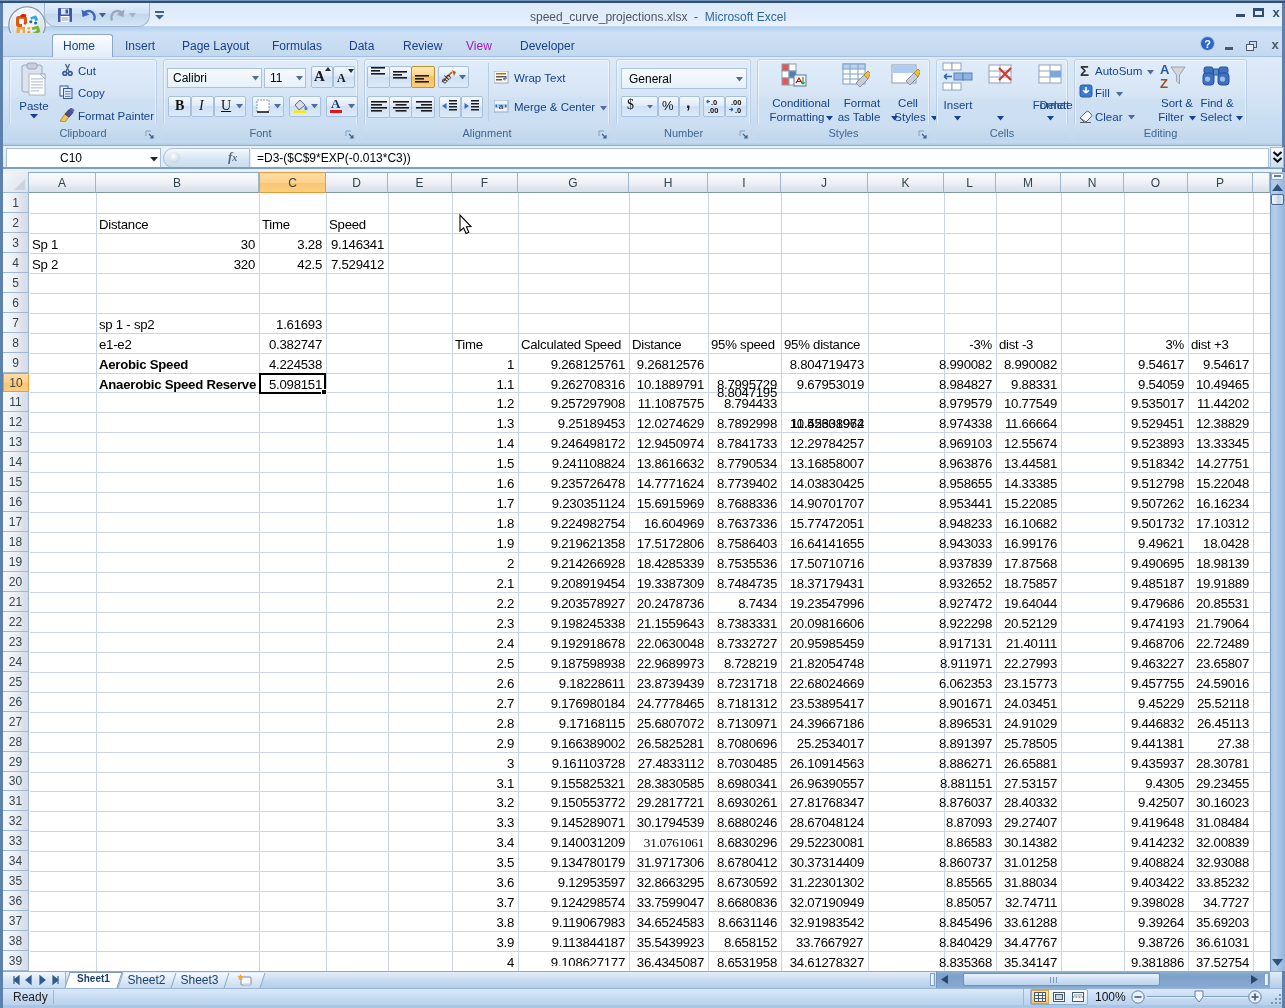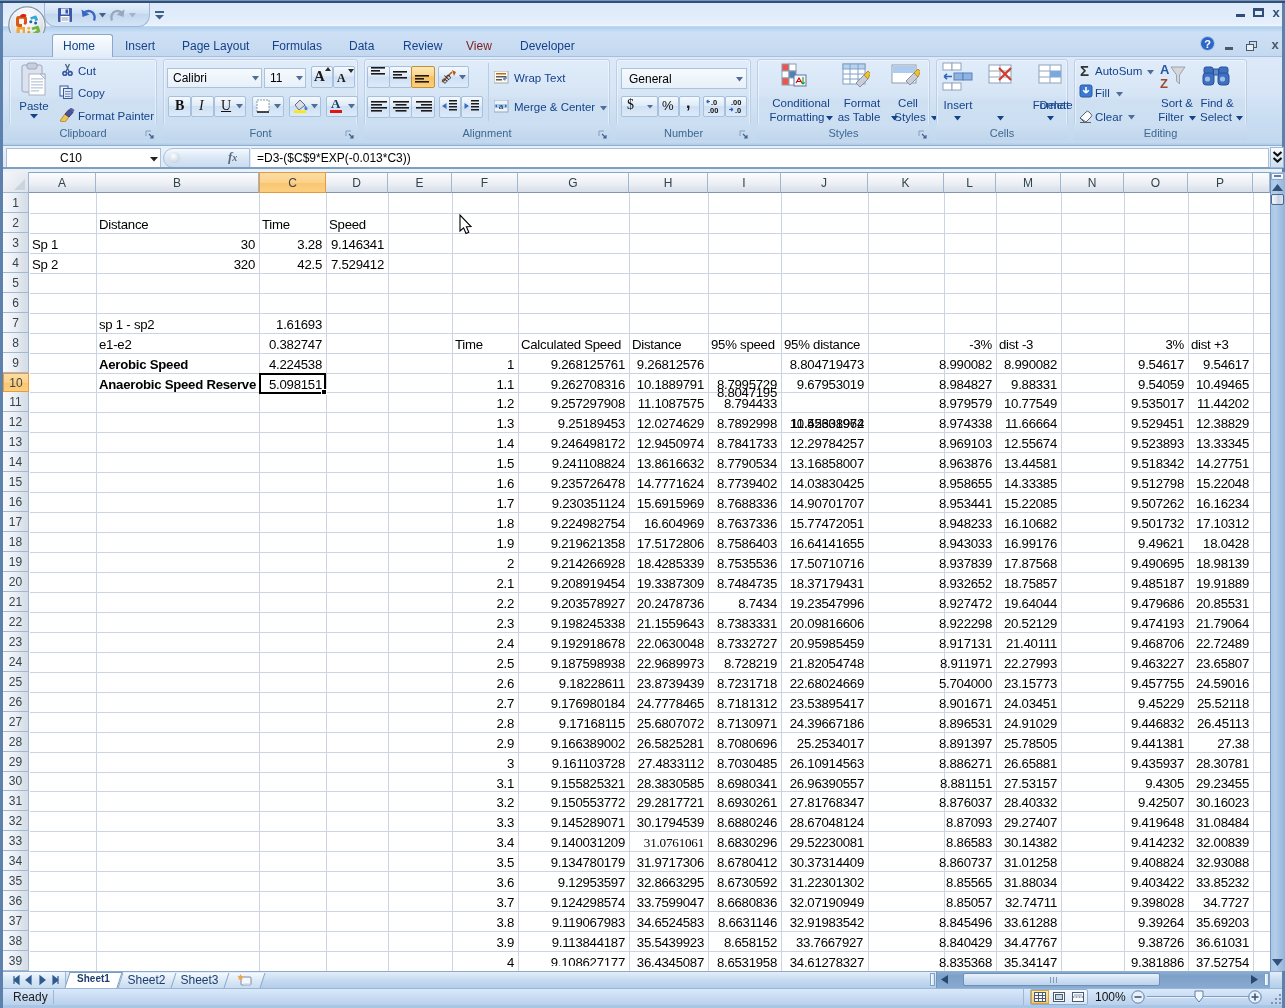"speed_curve_projections.xlsx - Microsoft" div.a { html: none -> <div>speed_curve_projections.xlsx&nbsp; - <span>&nbsp;Microsoft Excel</span></div> }
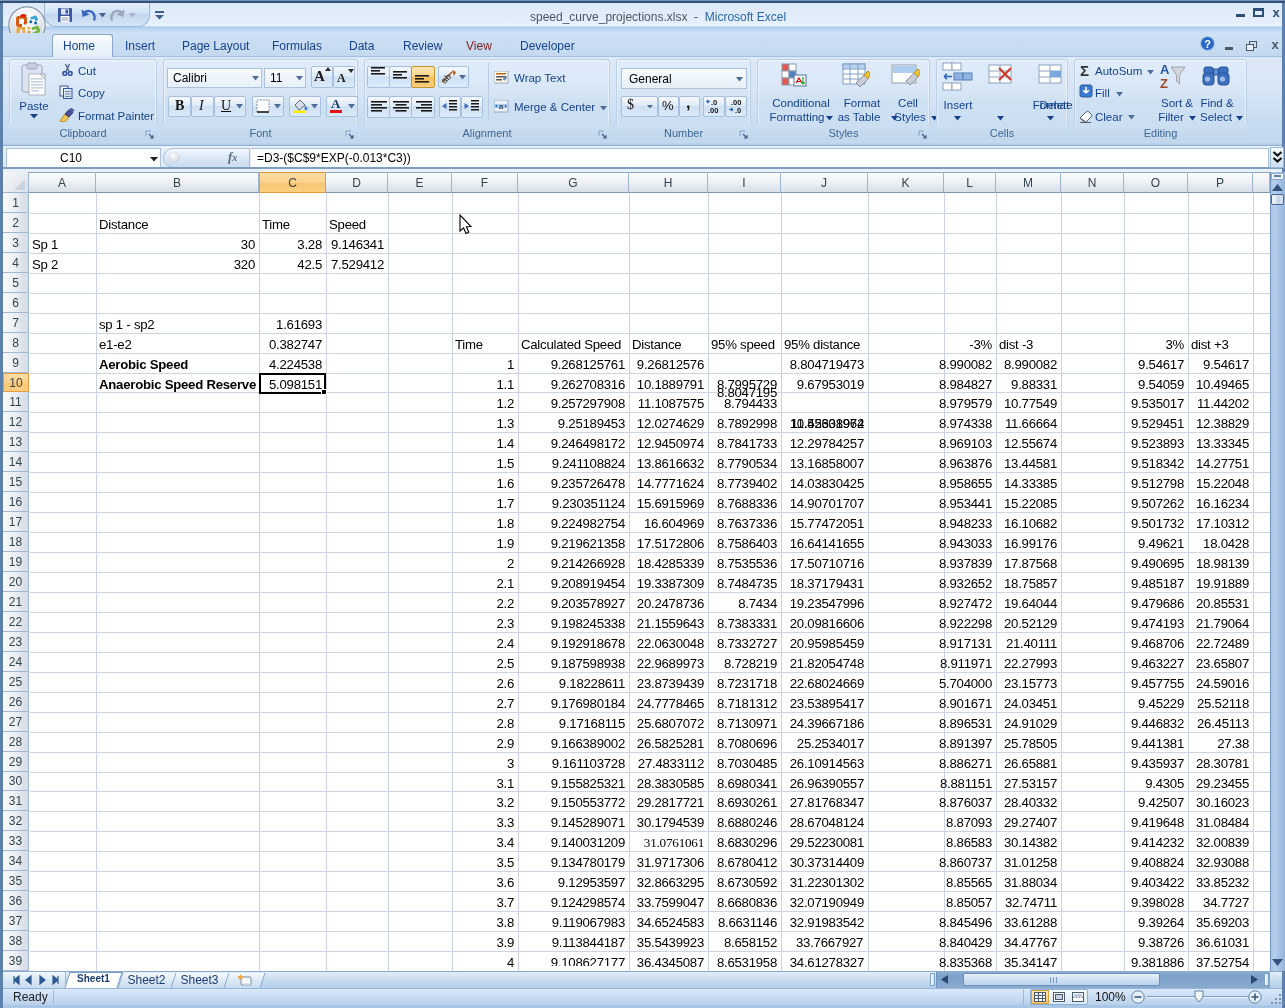"View" div.a { color: #7f1d1d -> #a21caf }
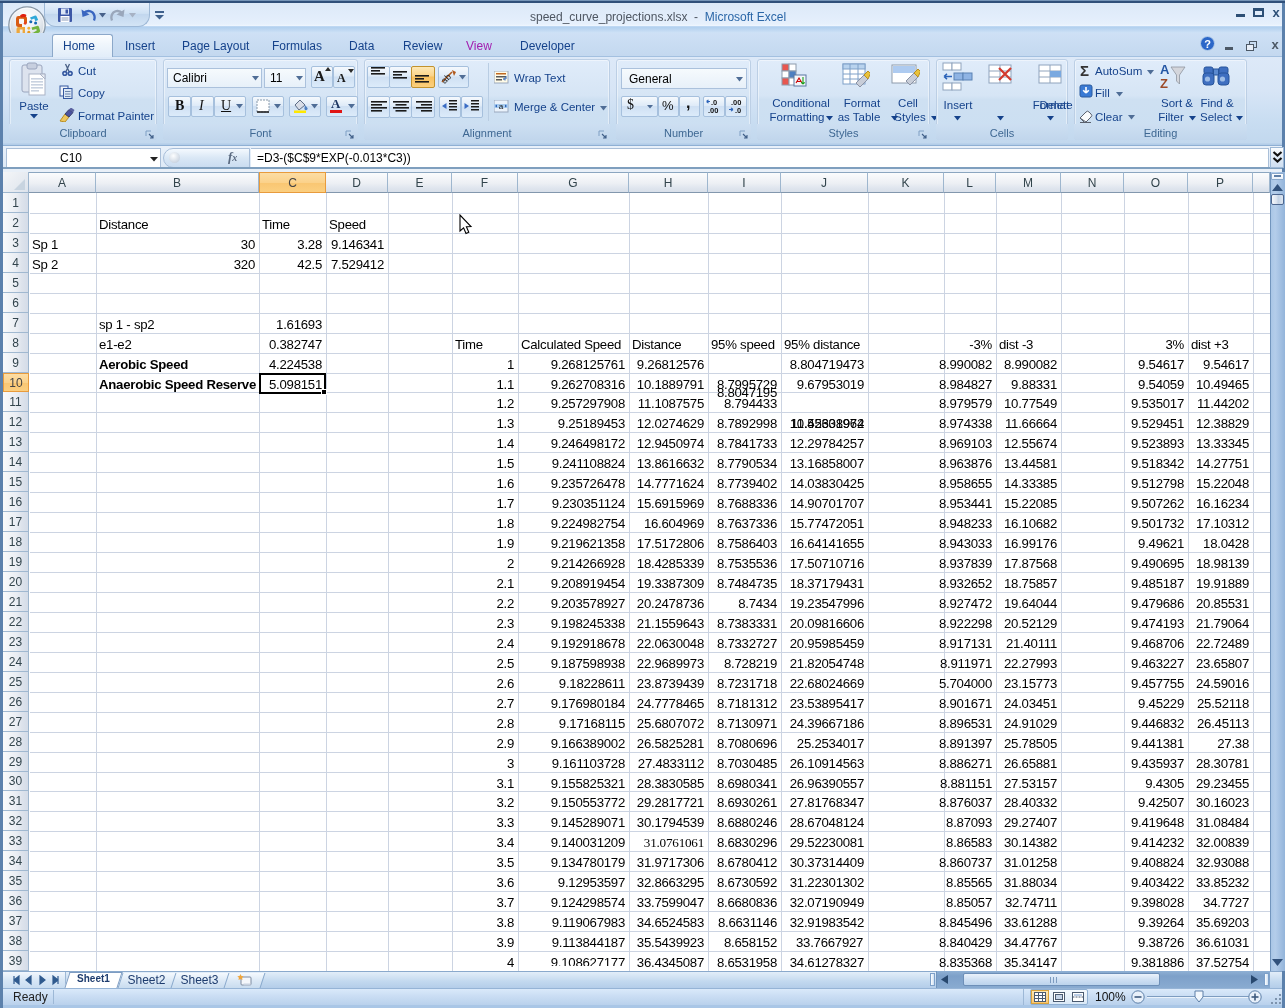"5.704000" div.cell { text: 5.704000 -> 6.062353 }
